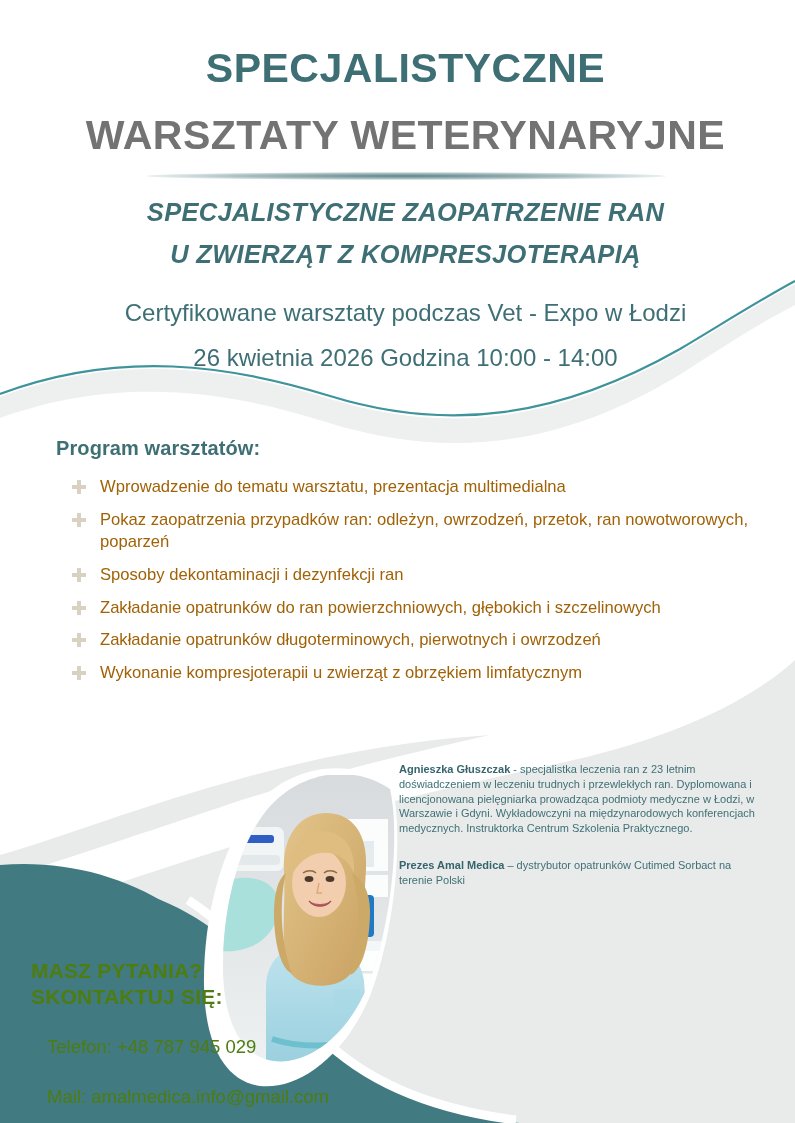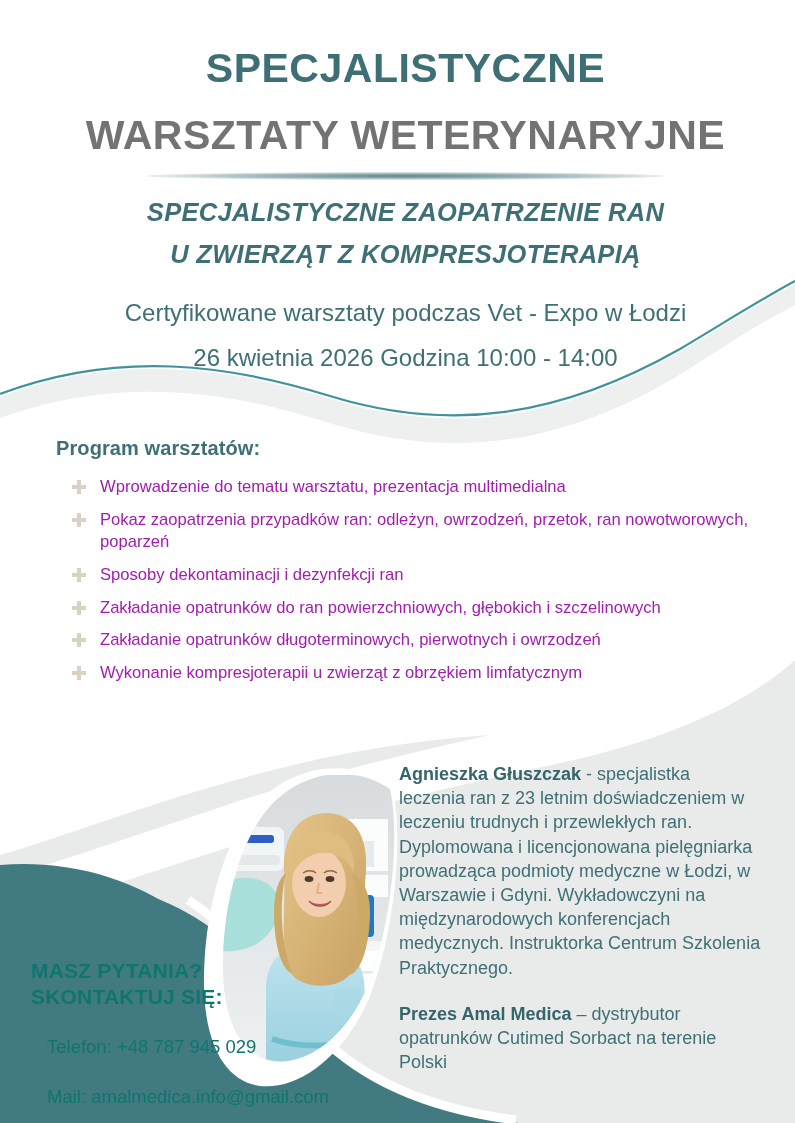"Wprowadzenie do tematu warsztatu," .program-item { color: #a21caf -> #a16207 }
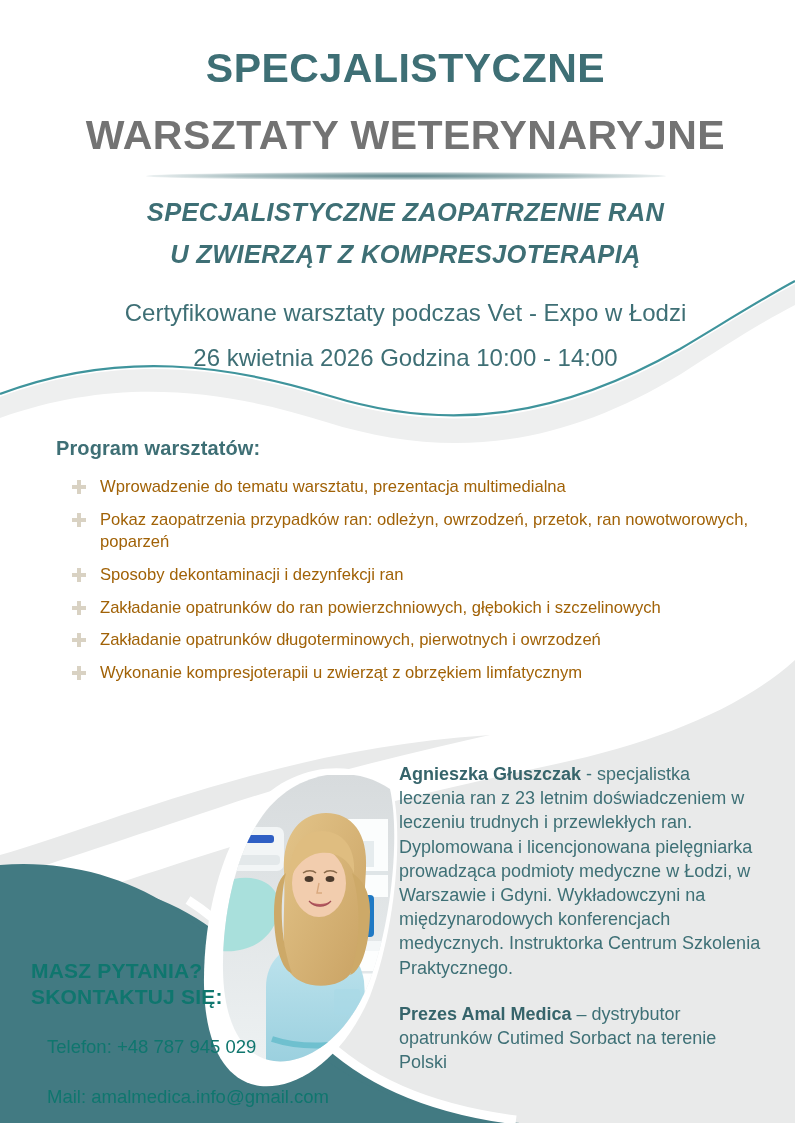"Agnieszka Głuszczak - specjalistka" .bio p { font-size: 18px -> 11px }
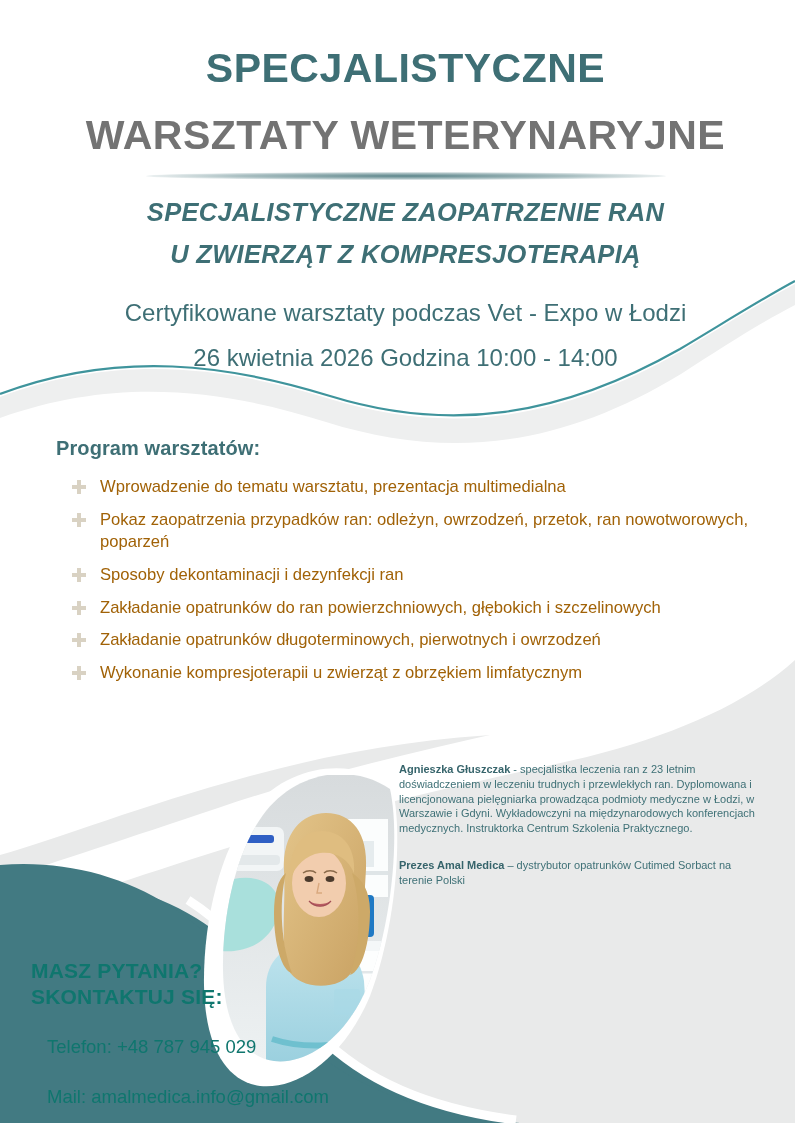"MASZ PYTANIA?" .contact { color: #0f766e -> #4d7c0f }
